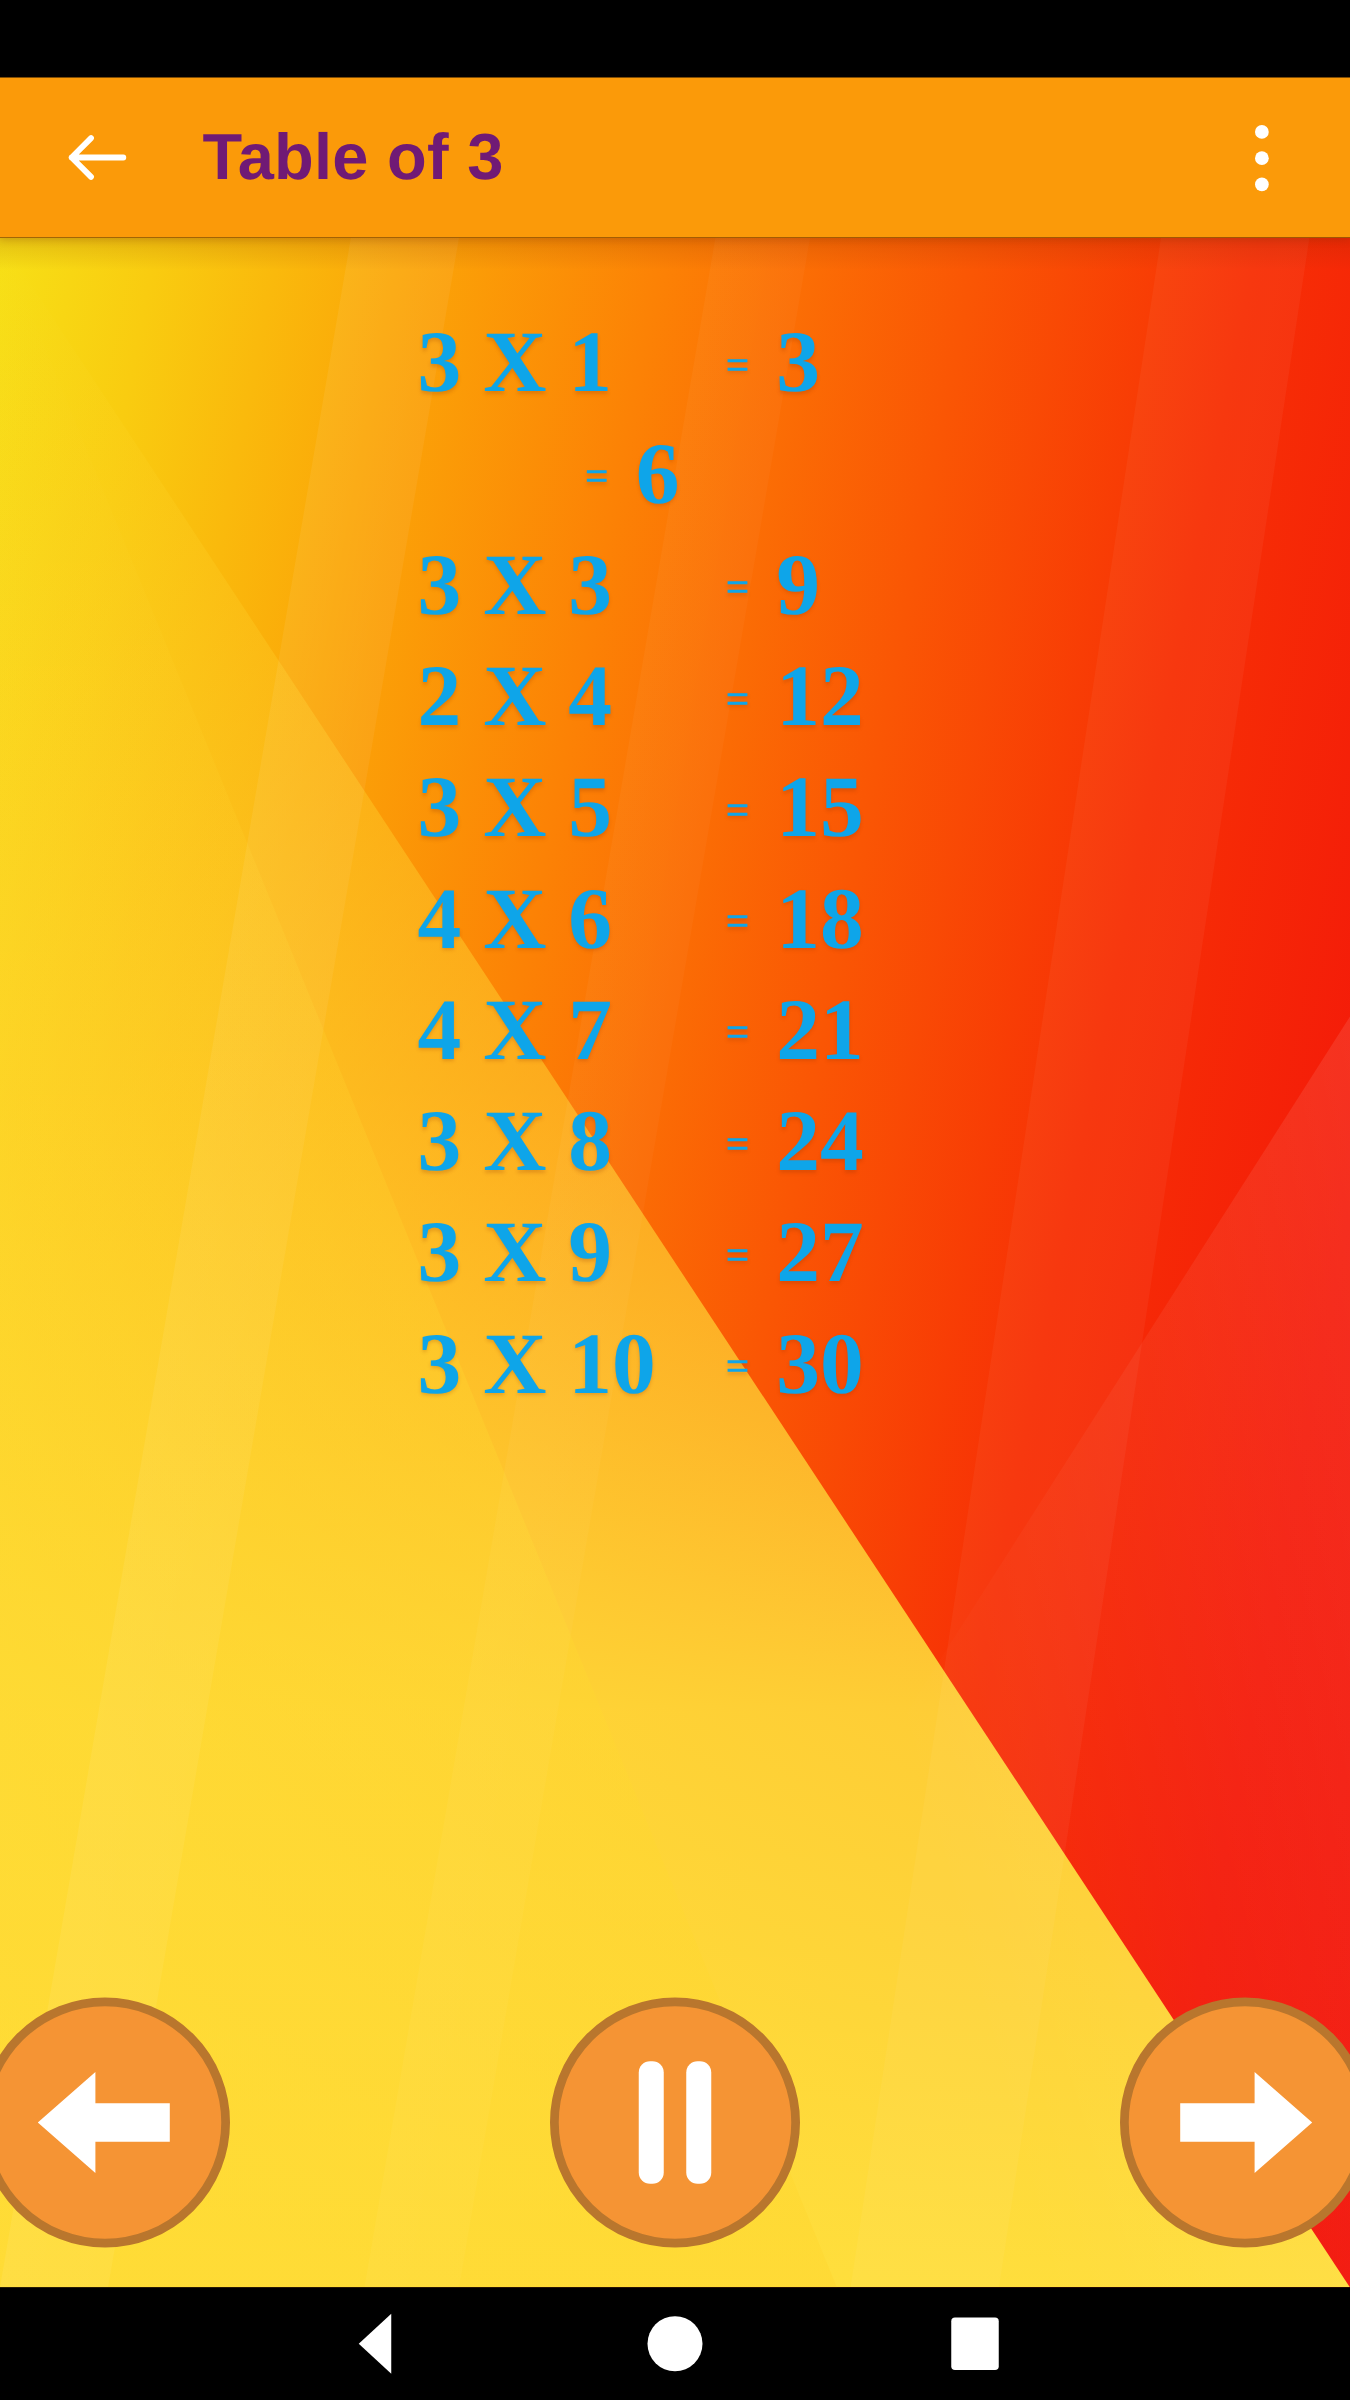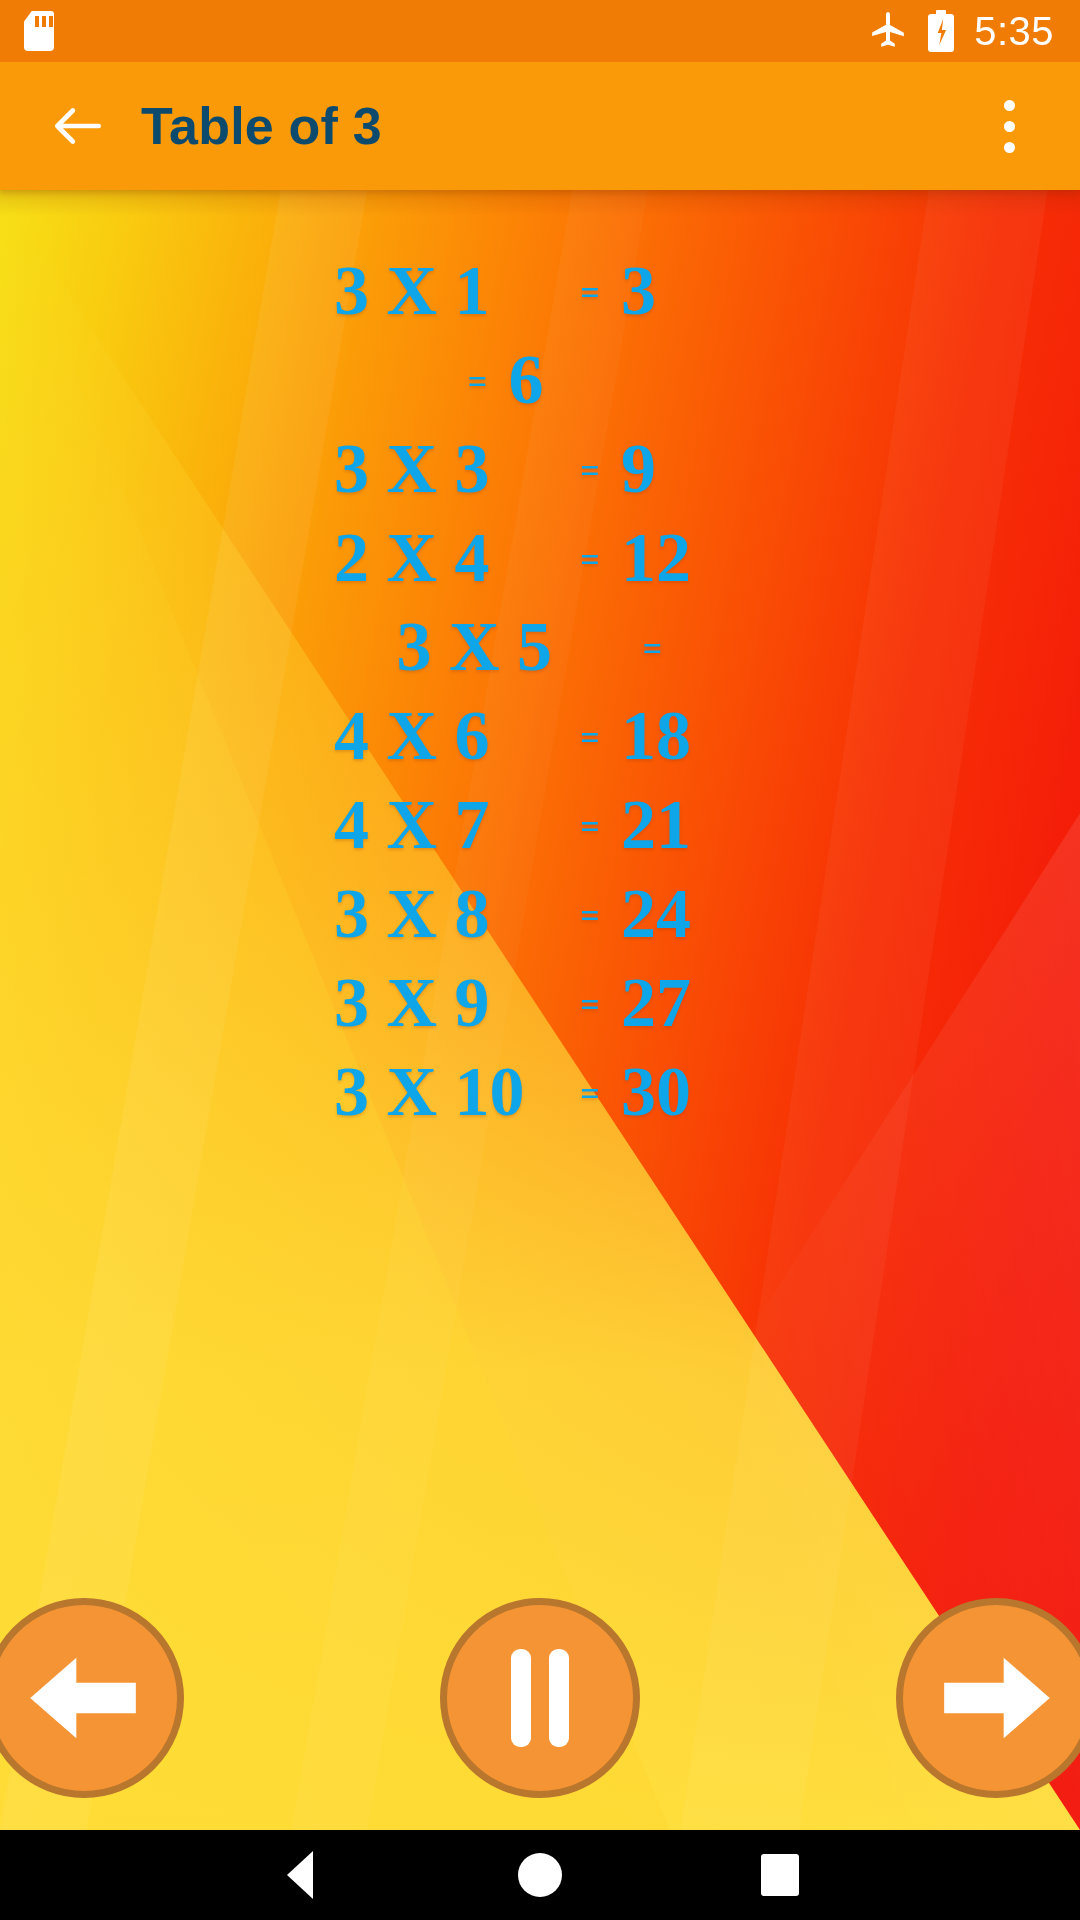"5:35" div { html: <div> <div> <span> <span></span> <span></span> <span></span> <span></span> </span> </div> <div> <span> <svg> <path></path> </svg> </span> <span> <span></span> <span></span> <span></span> </span> <span>5:35</span> </div> </div> -> none }
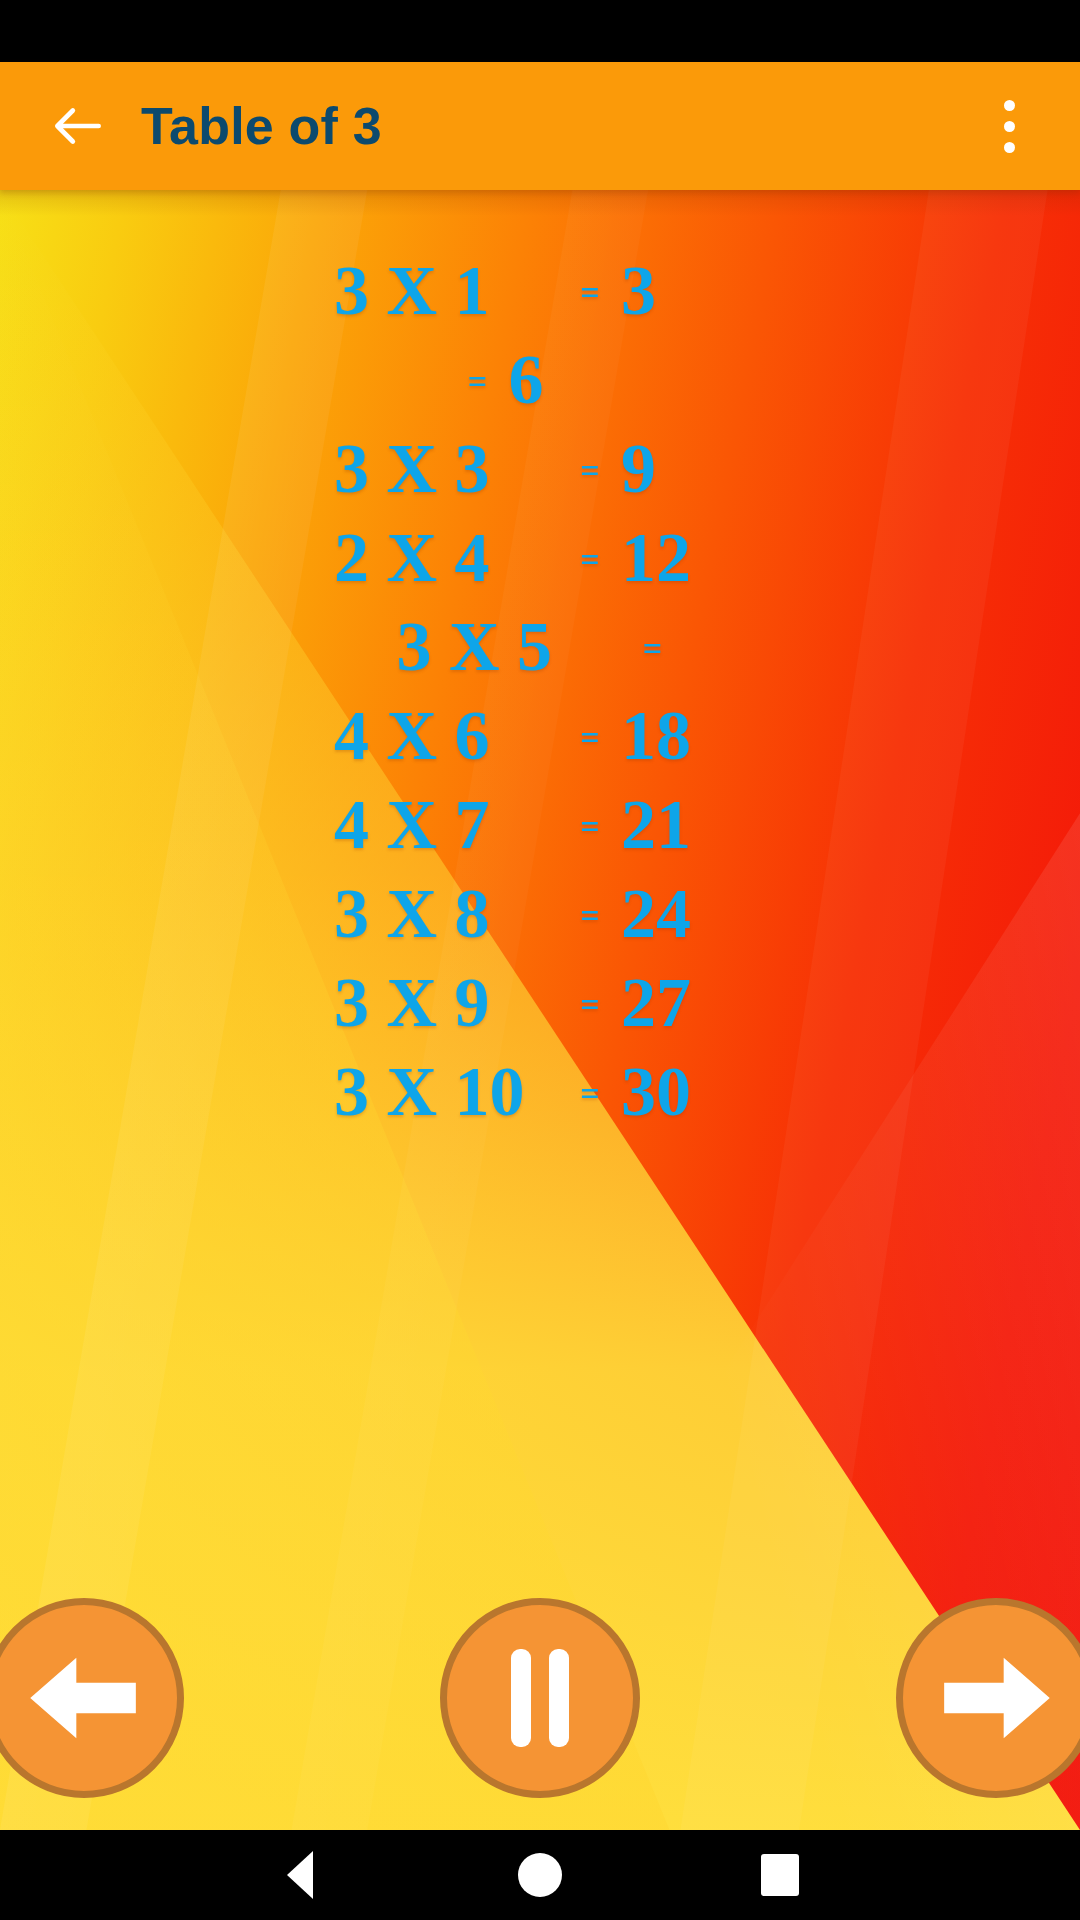"Table of 3" #app-title { color: #0c4a6e -> #701a75; margin-left: 29px -> 50px }
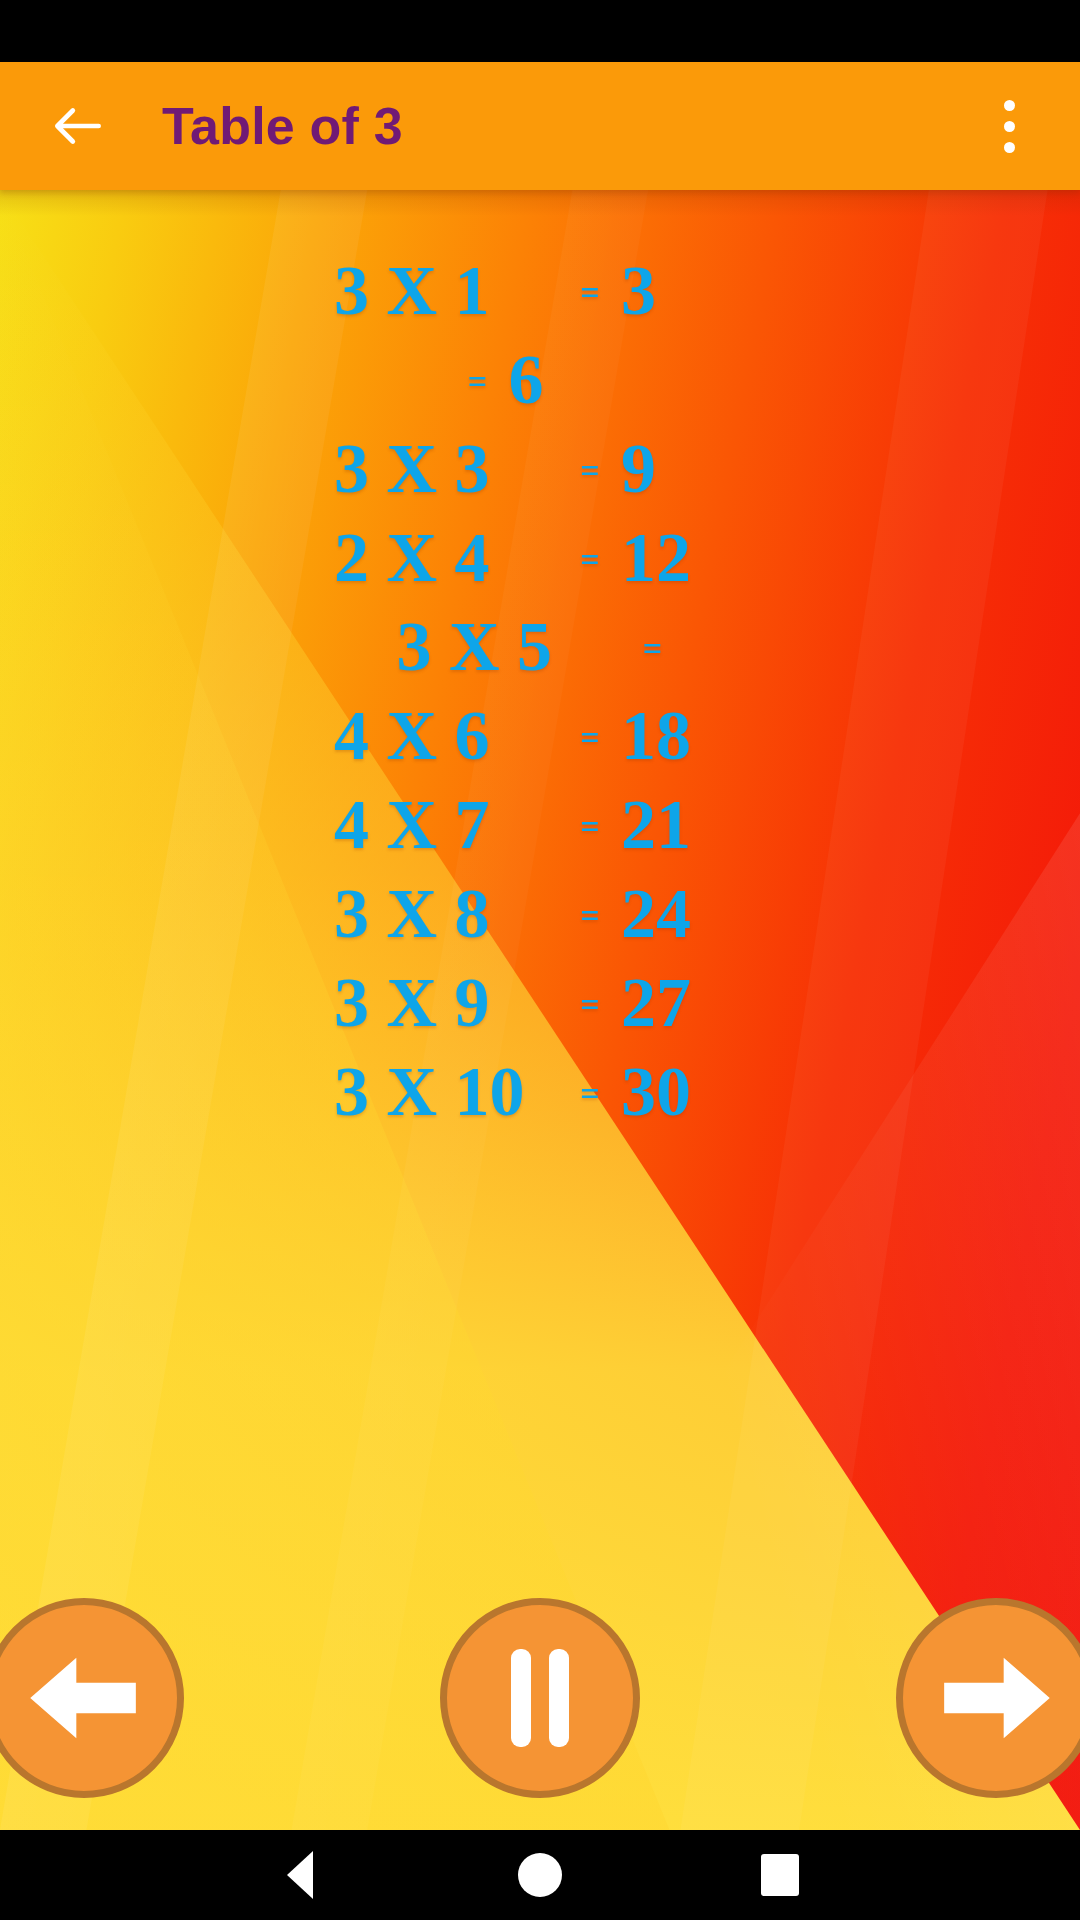"15" span.product { html: none -> <span>15</span> }
